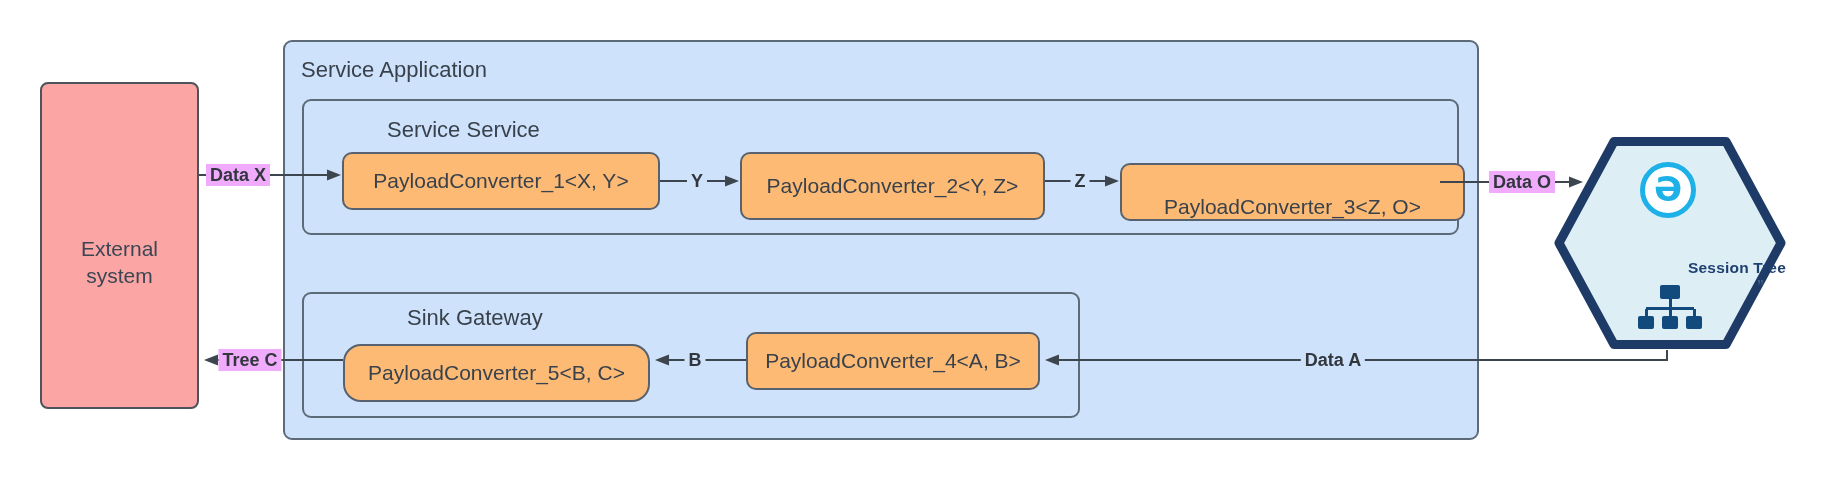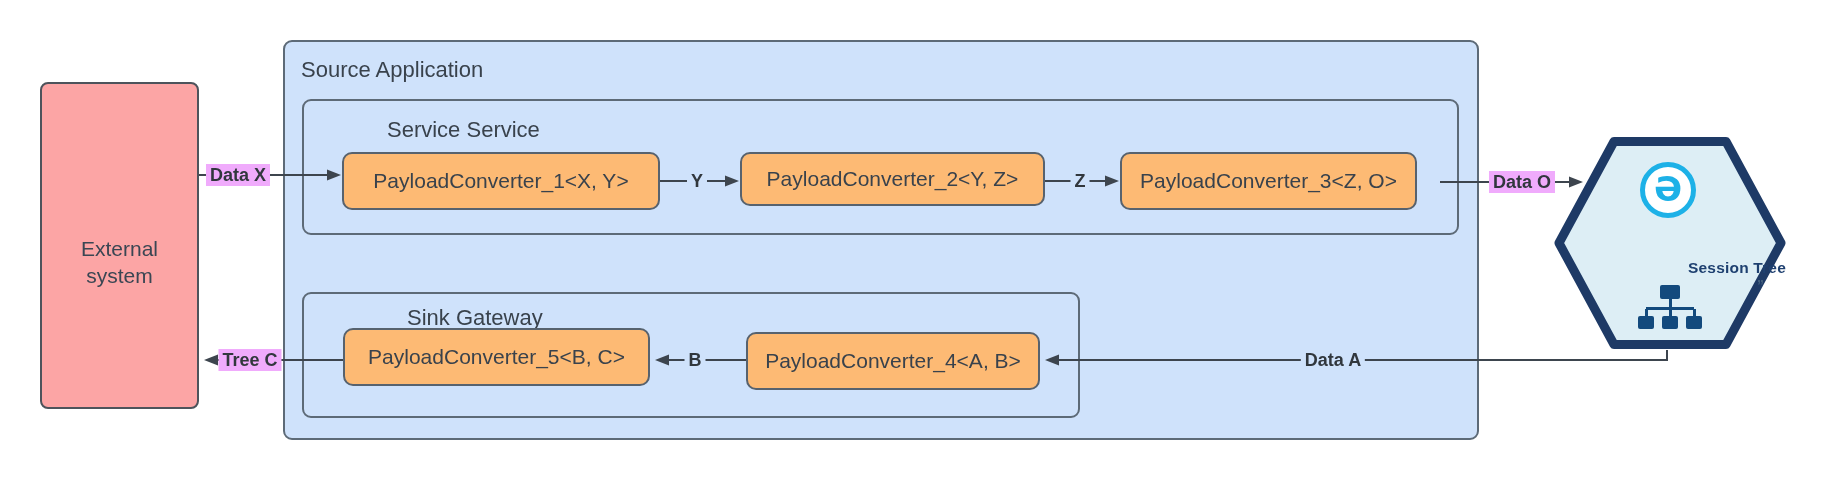"Source Application" div.abs { text: Source -> Service }
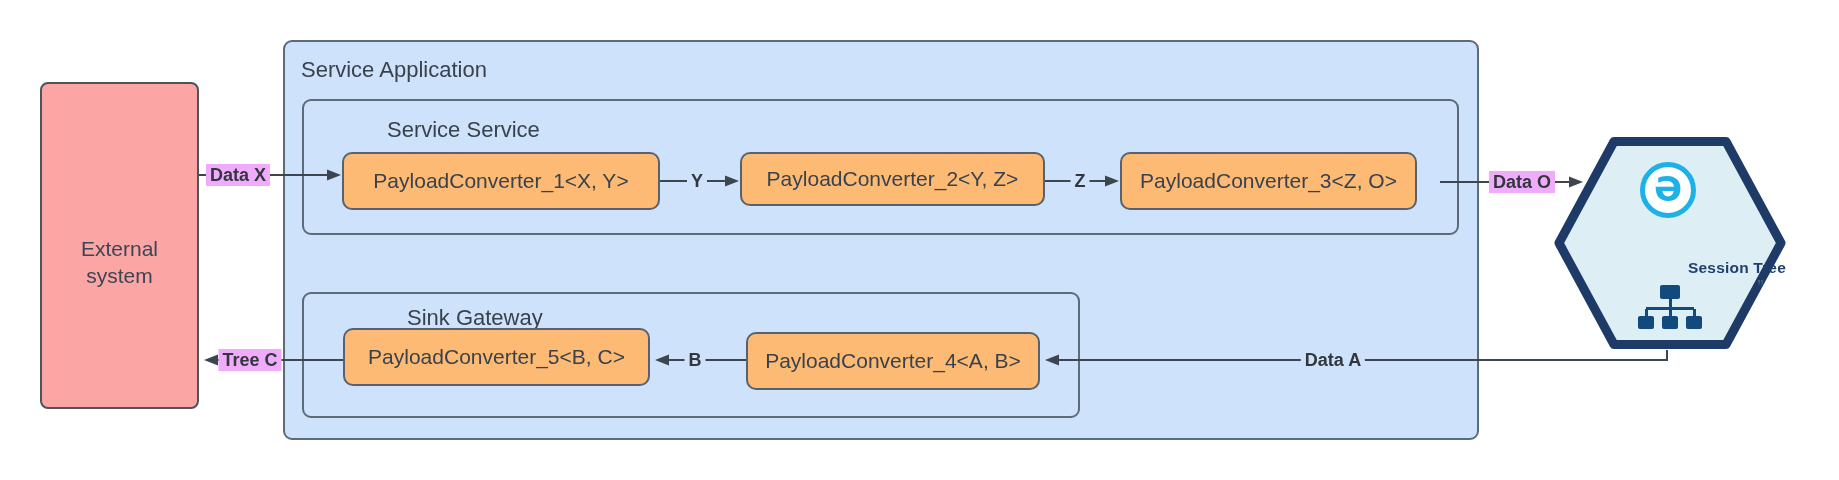"PayloadConverter_2<Y, Z>" .c2 { height: 54px -> 68px }
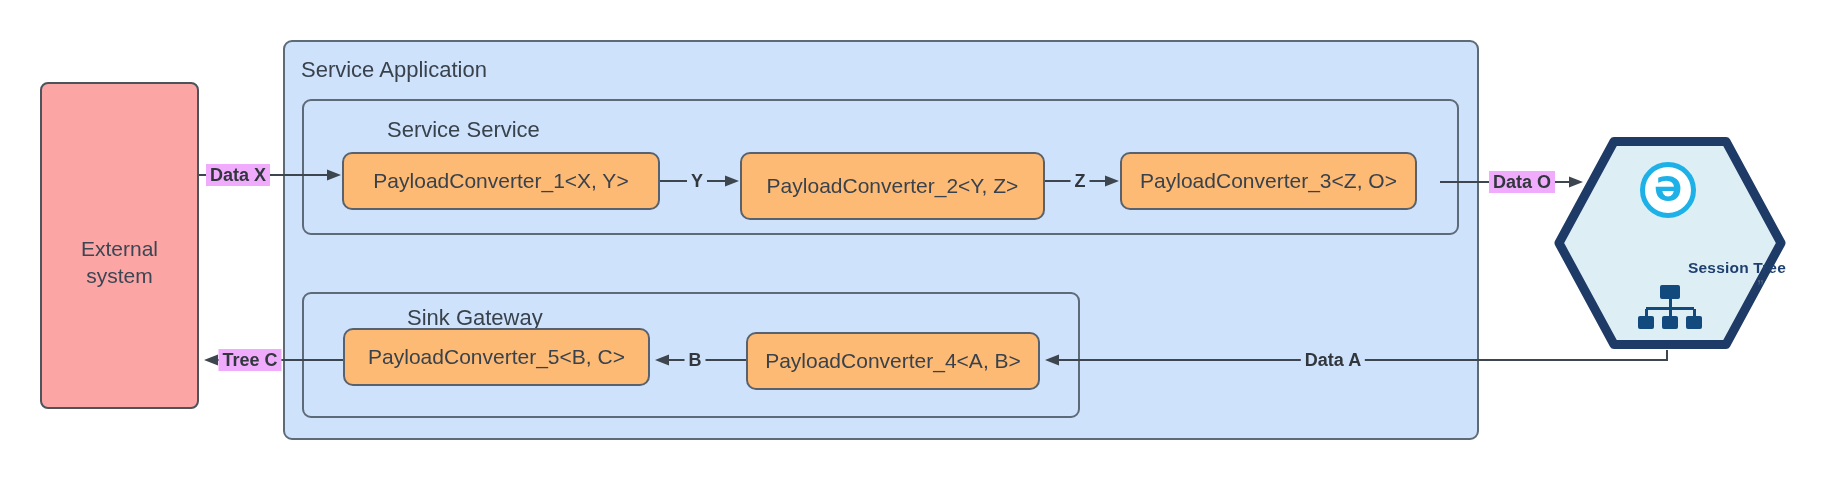"PayloadConverter_3<Z, O>" .c3 { align-items: none -> flex-end; top: 152px -> 163px; width: 297px -> 345px }
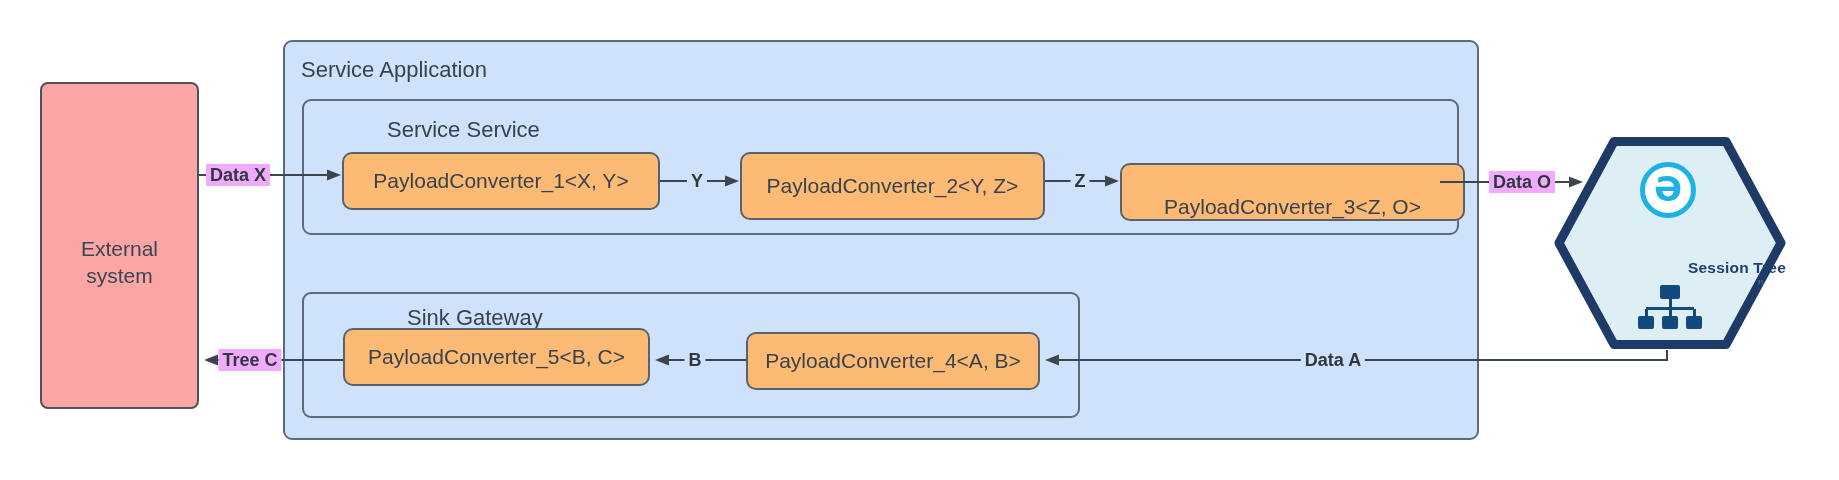"PayloadConverter_5<B, C>" .c5 { border-radius: none -> 18px; top: 328px -> 344px }
